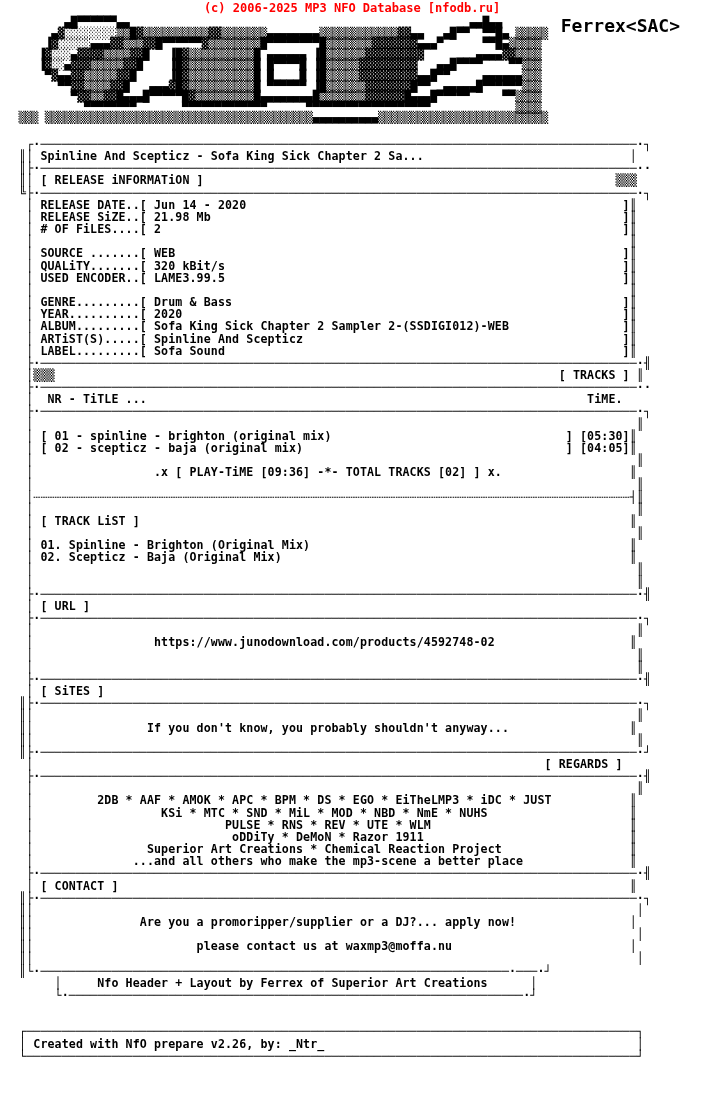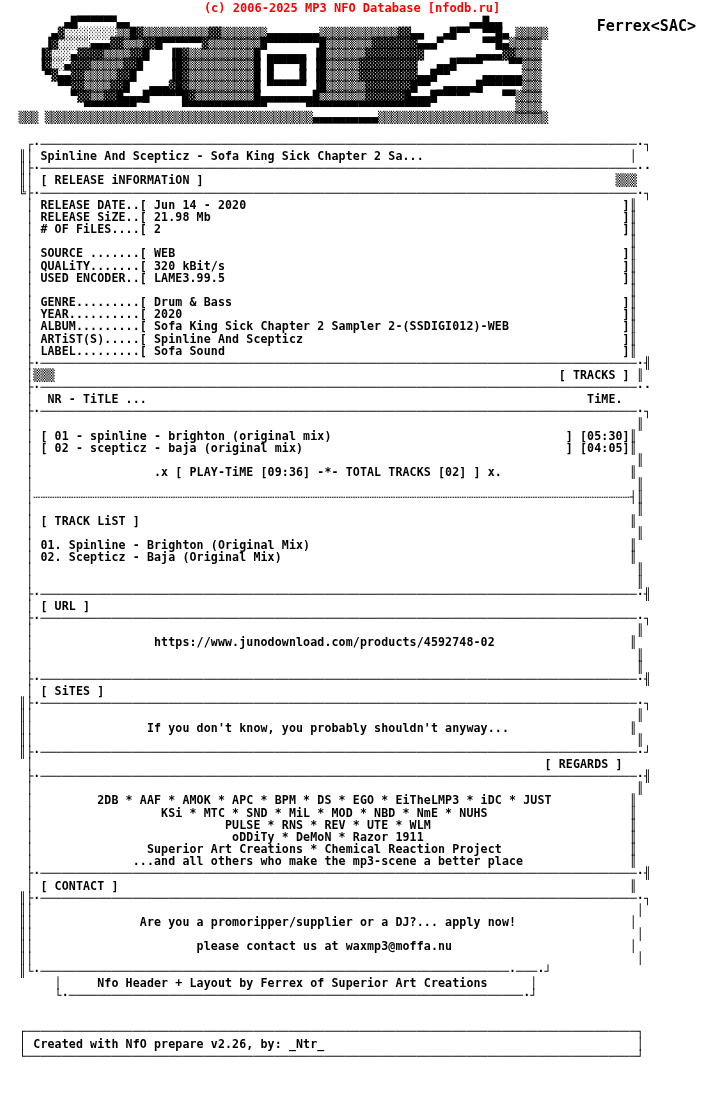"Ferrex<SAC>" .credit { font-size: 15px -> 18px; right: 8px -> 24px }
